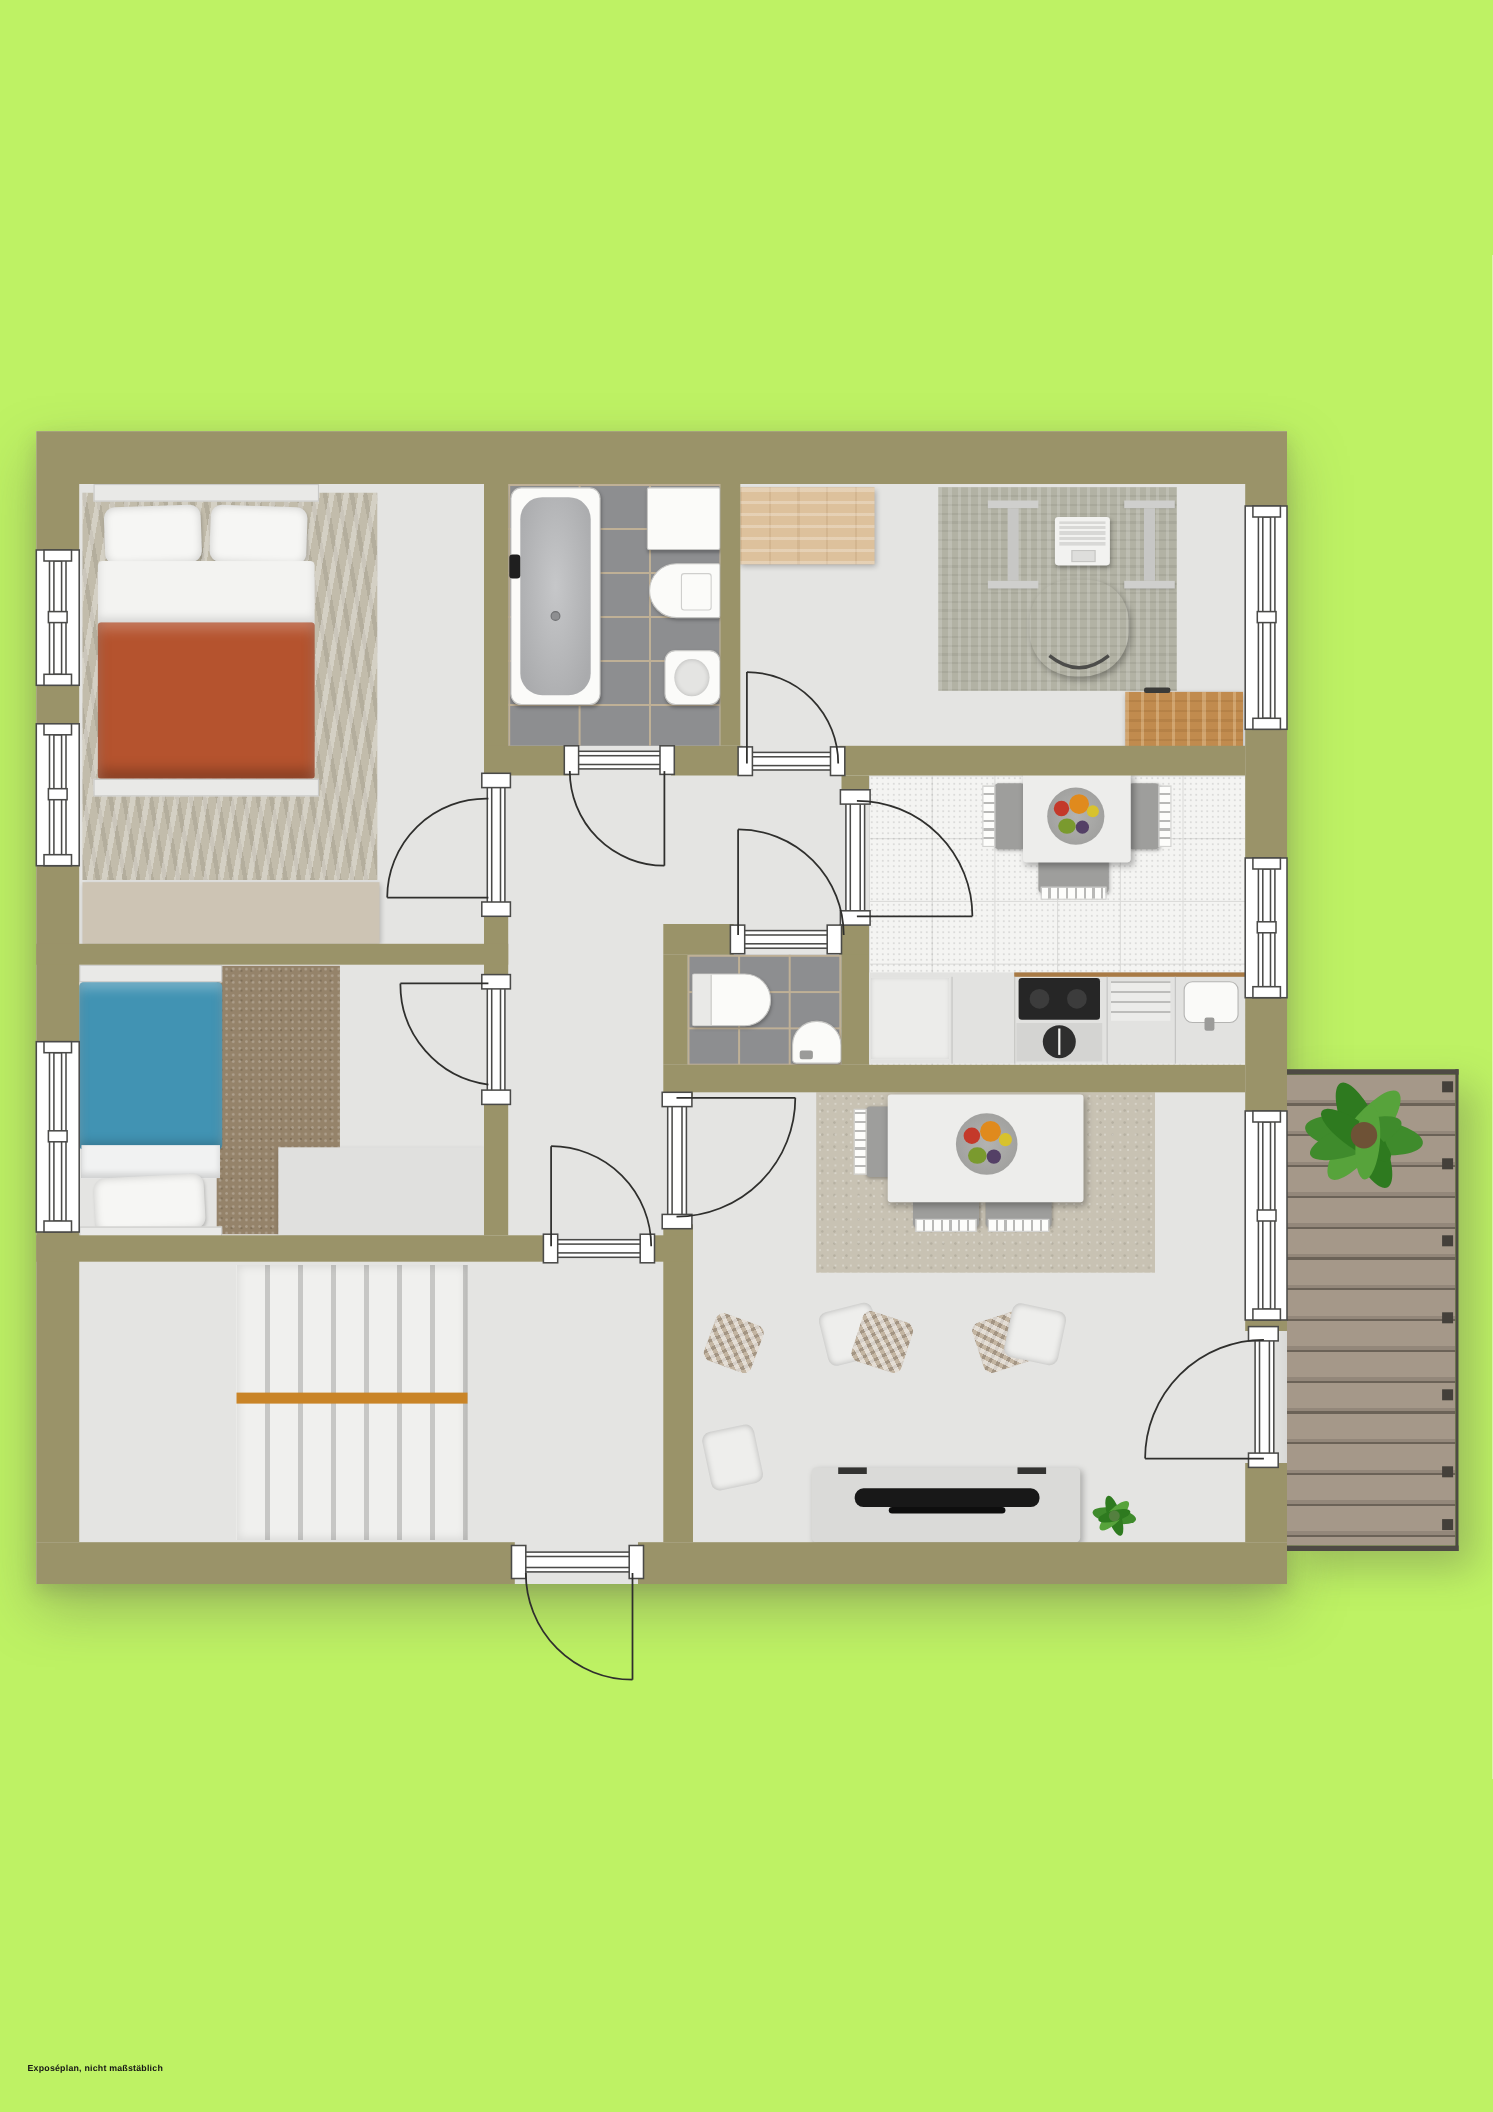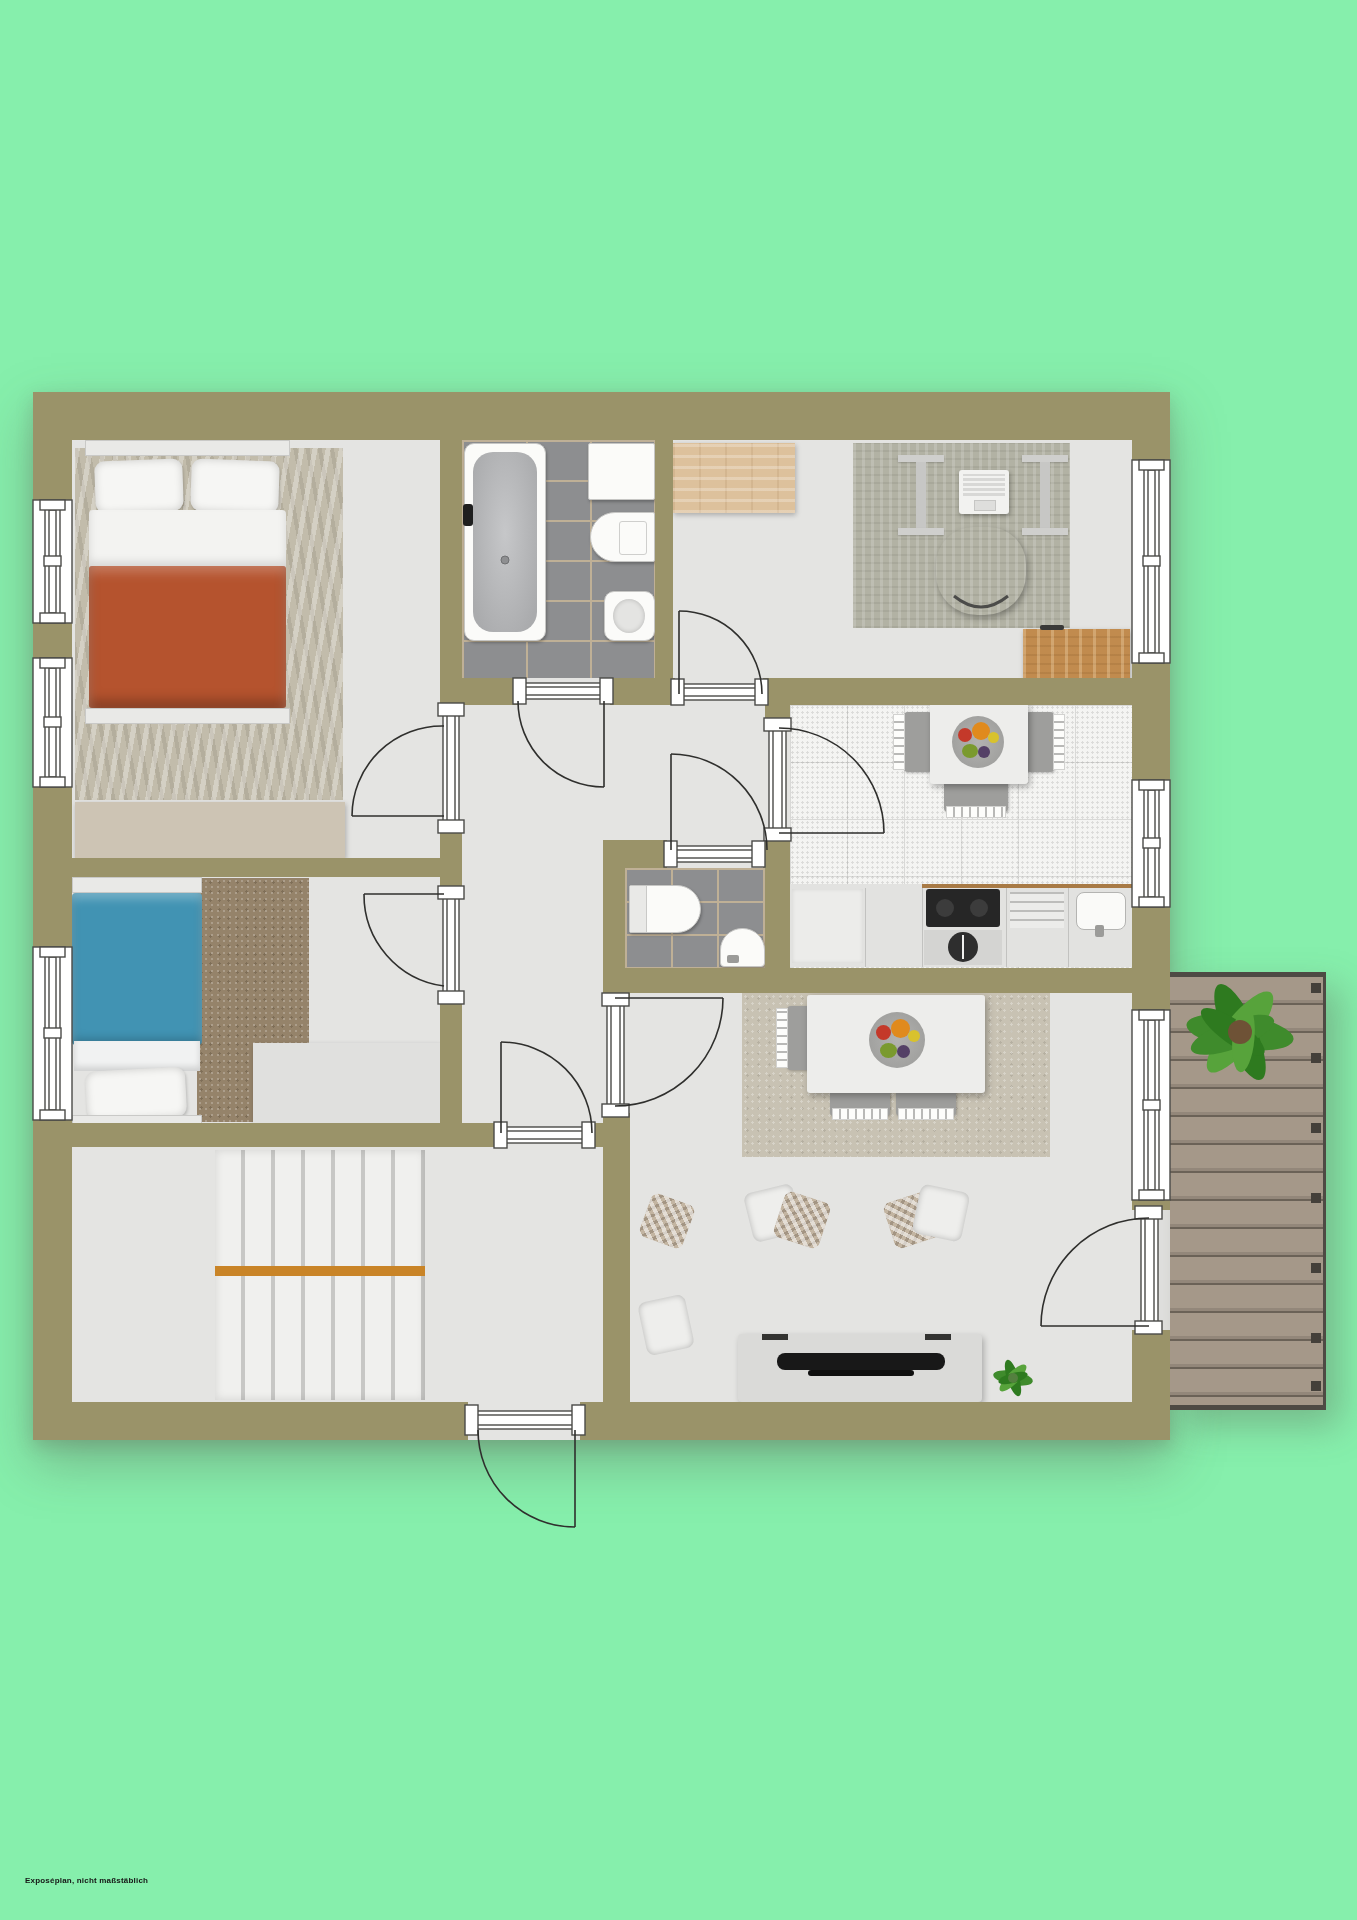"Exposéplan, nicht maßstäblich" .page { background: #86efac -> #bef264 }
